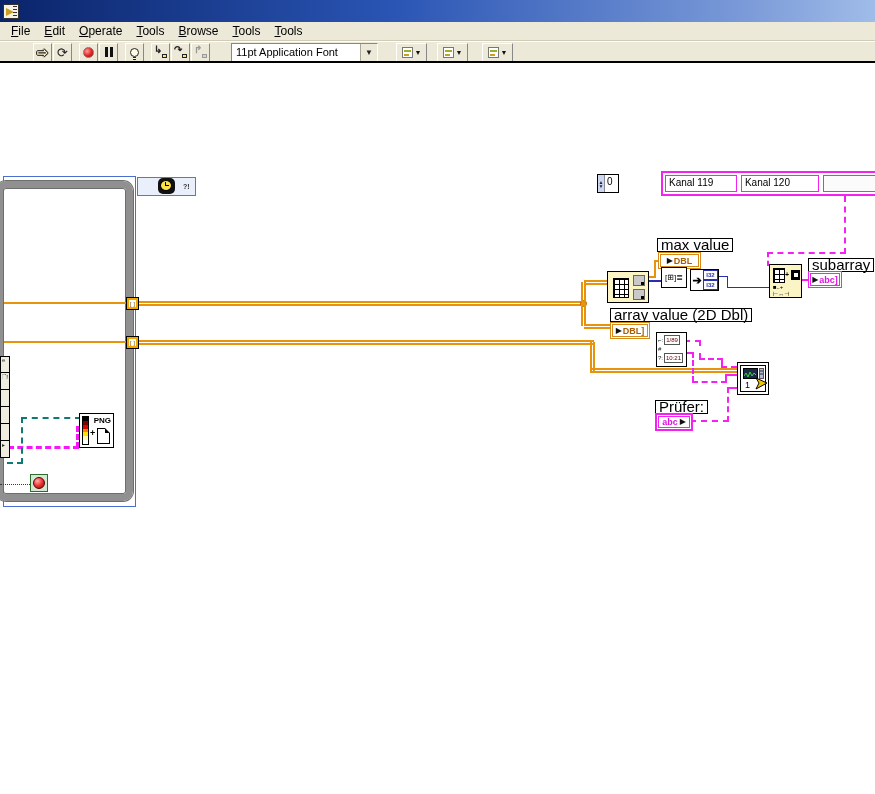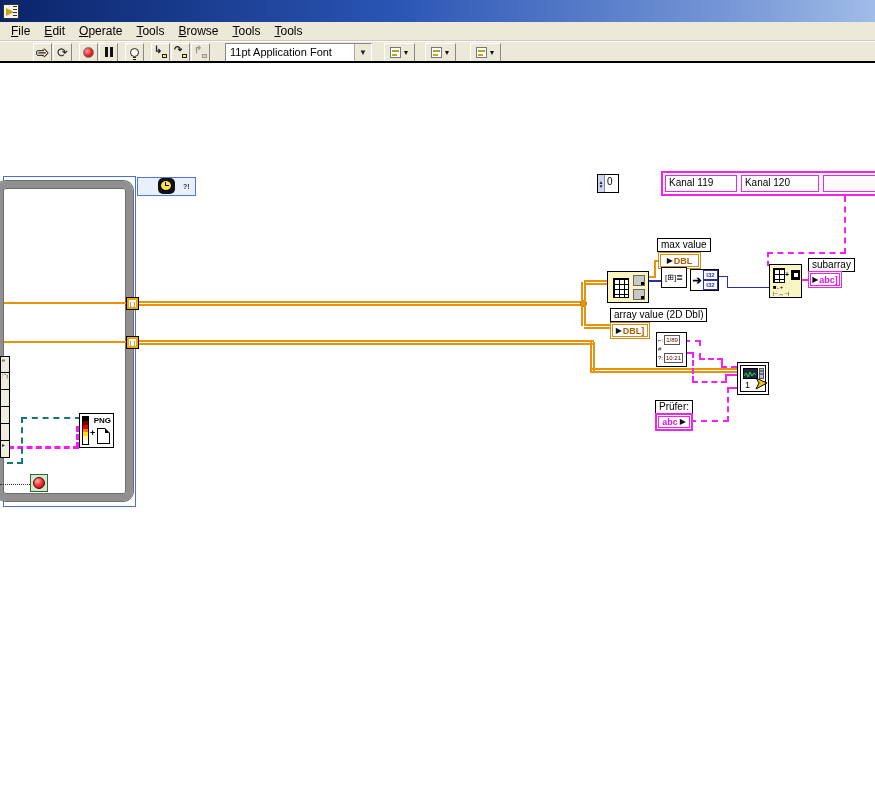"11pt Application Font" .font-combo { margin: 0 4px -> 0 10px }
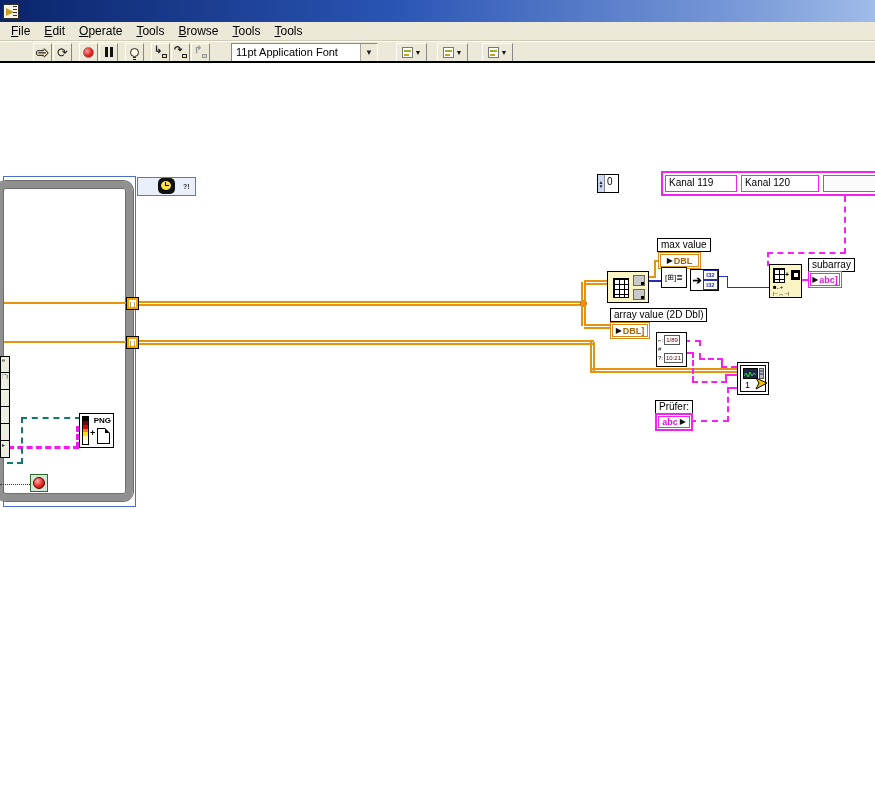"max value" .lbl { font-size: 10px -> 15px }
